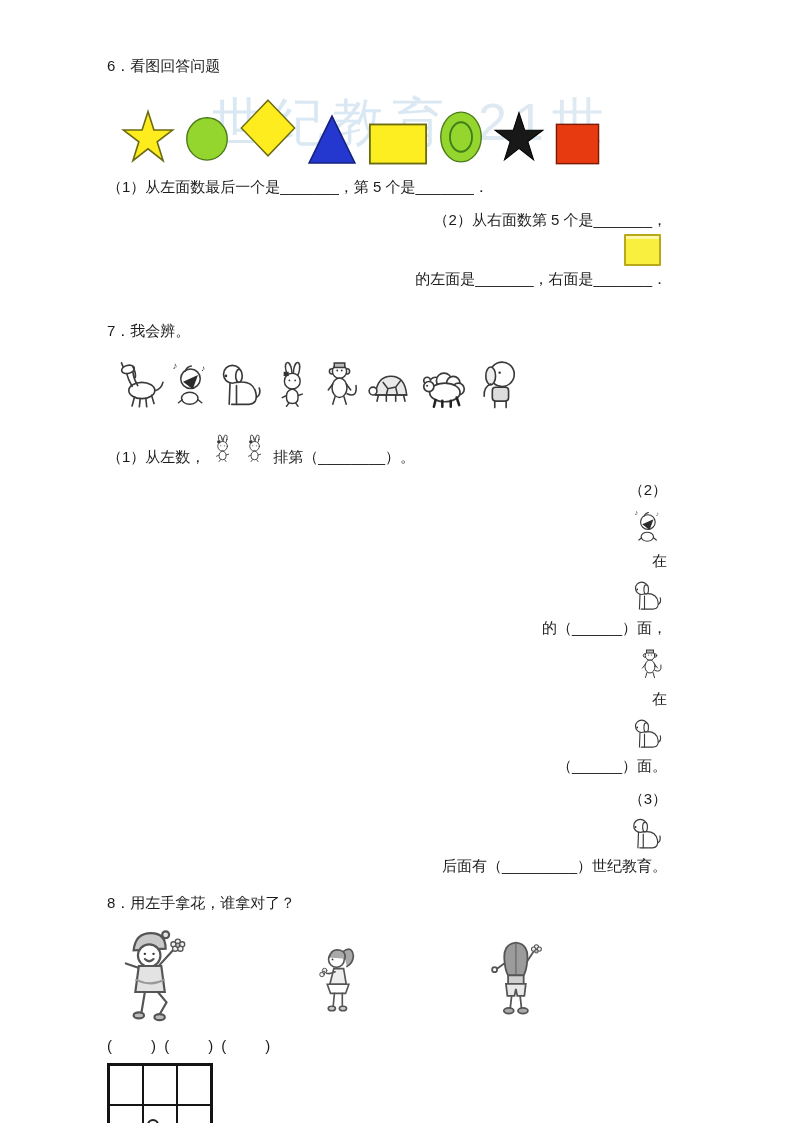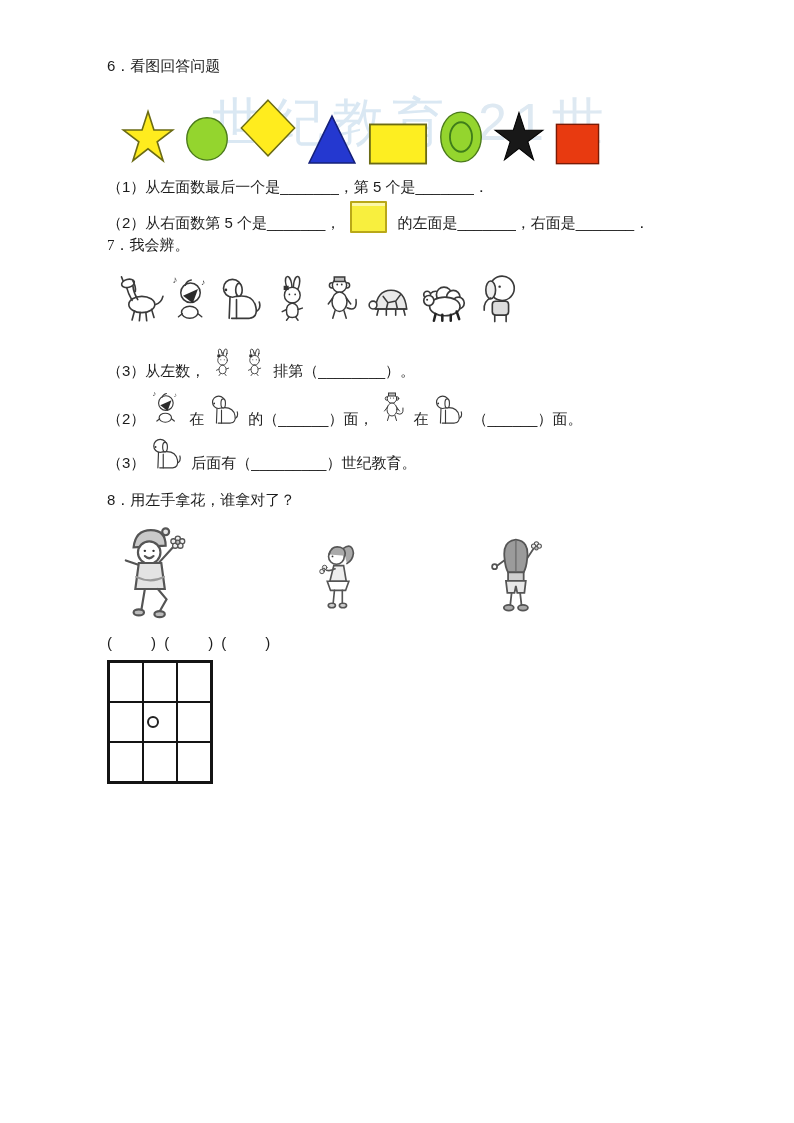"（2）从右面数第 5 个是_______，" .m-t14 { flex-direction: none -> column; margin-top: 4px -> 14px }
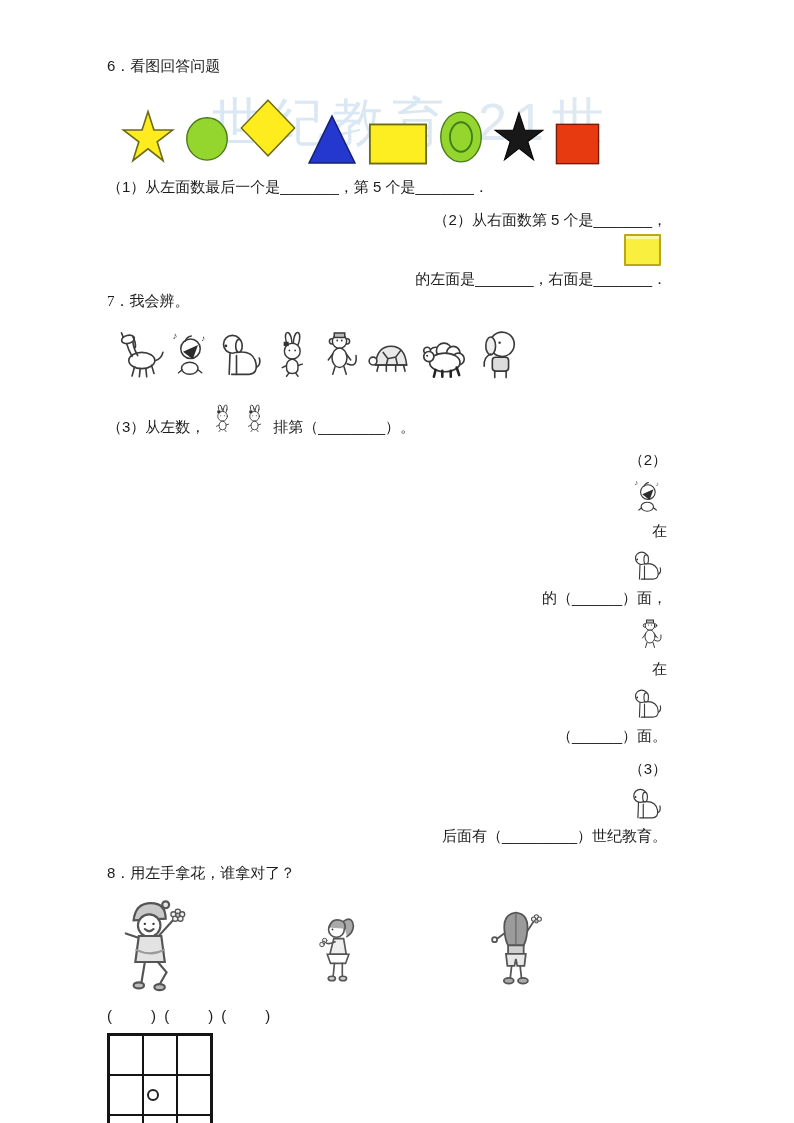"7．我会辨。" .m-t20 { font-family: Liberation Serif, serif -> none; margin-top: 2px -> 32px }
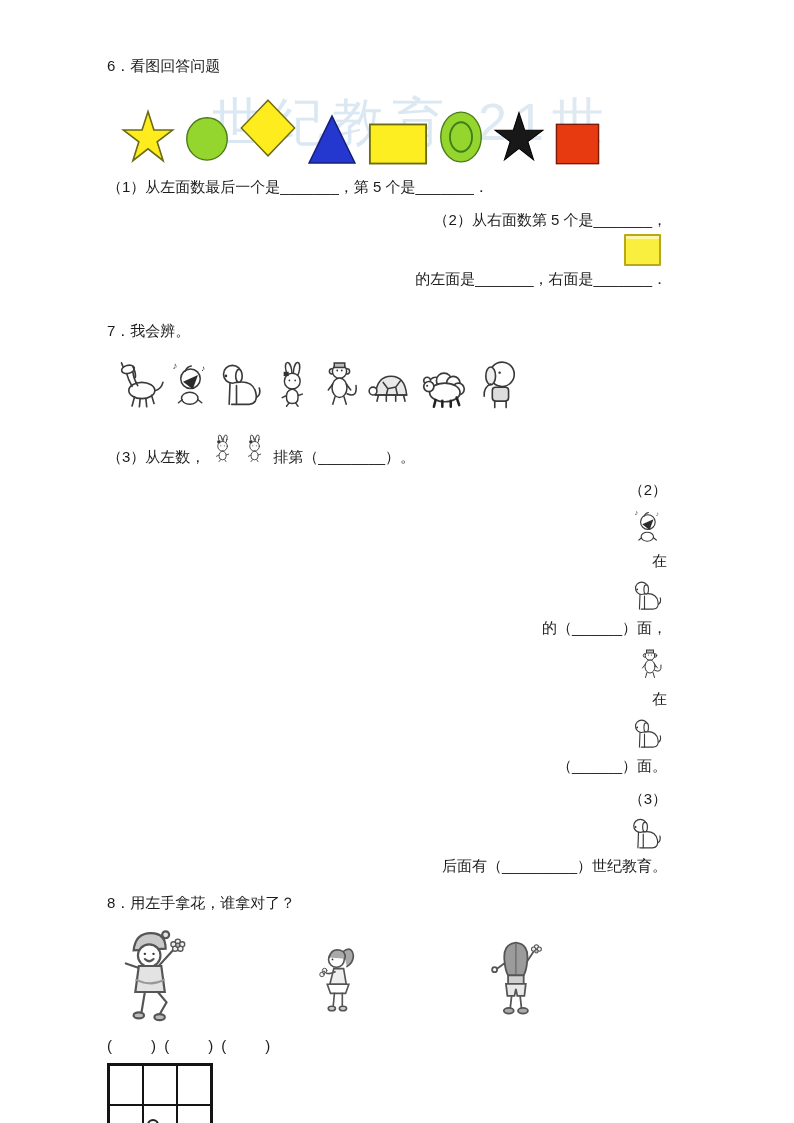"（3）从左数，" span { text: 3 -> 1 }
